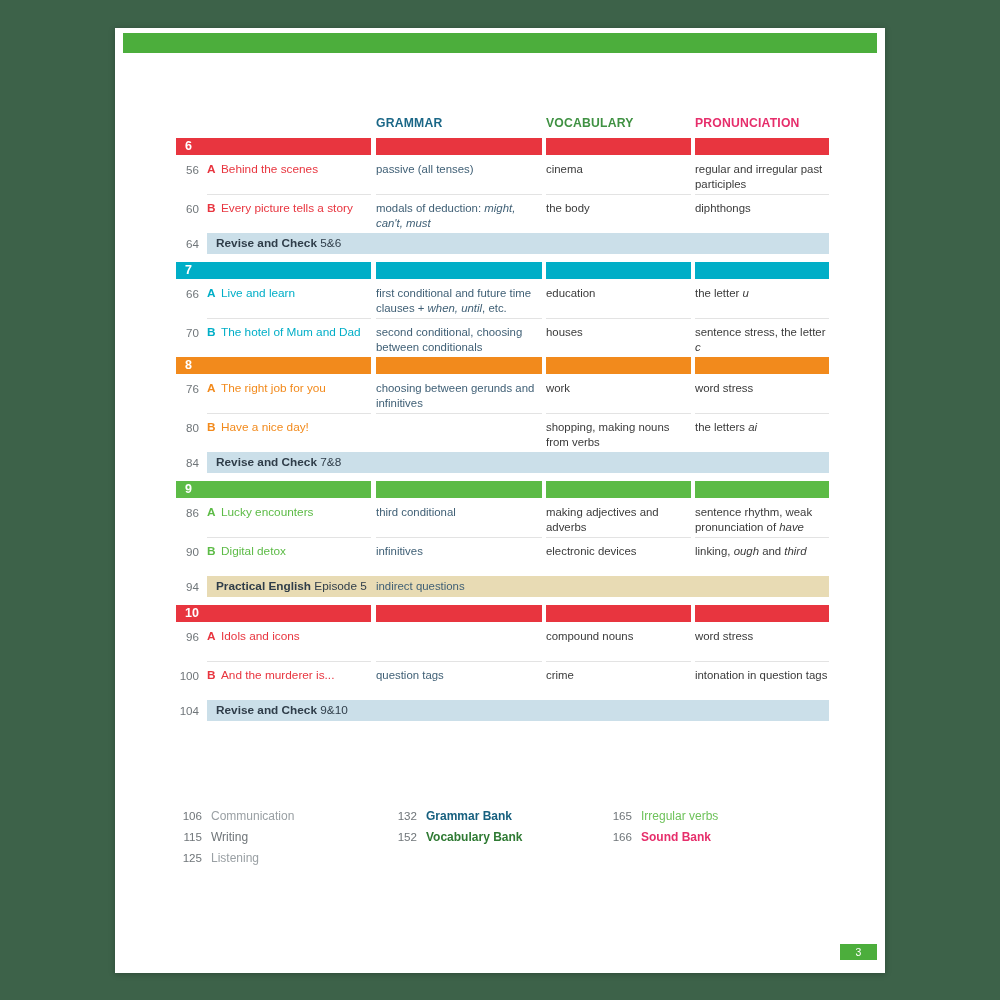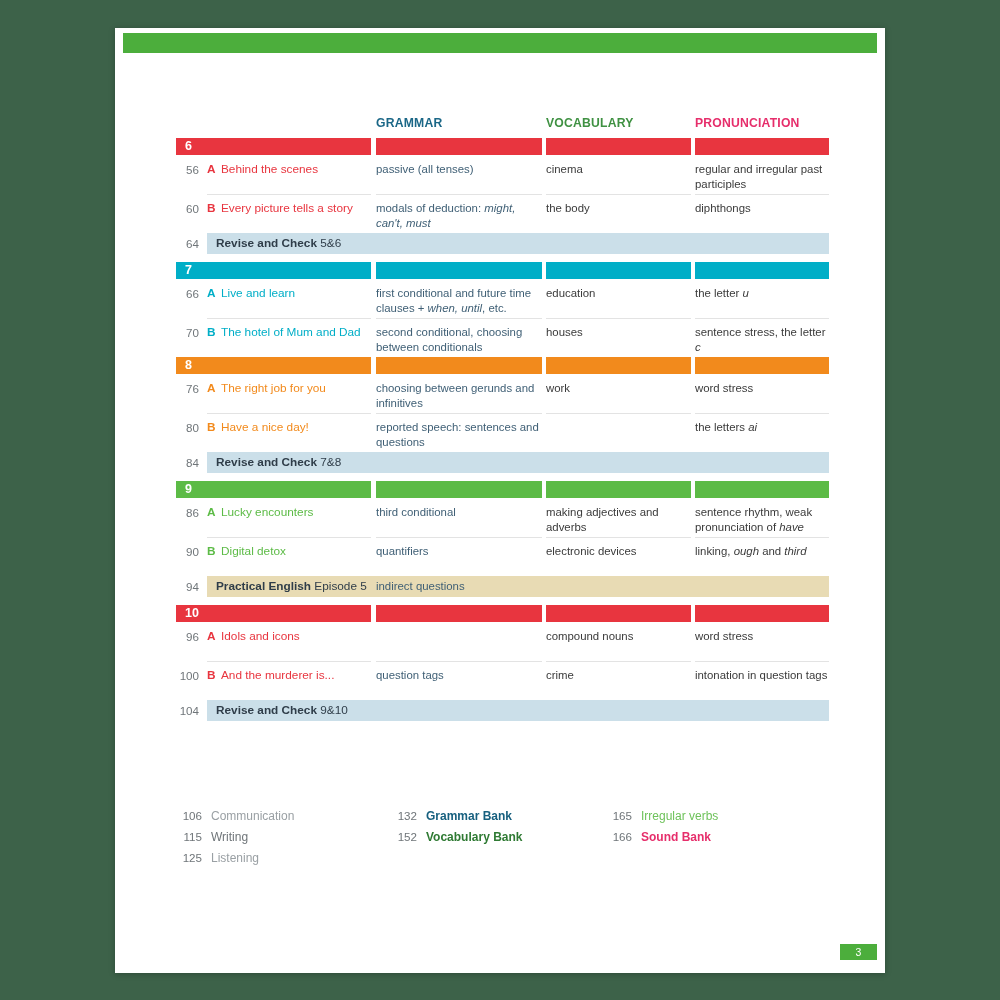"reported speech: sentences and questions" div.cell { html: <div>reported speech: sentences and questions</div> -> none }
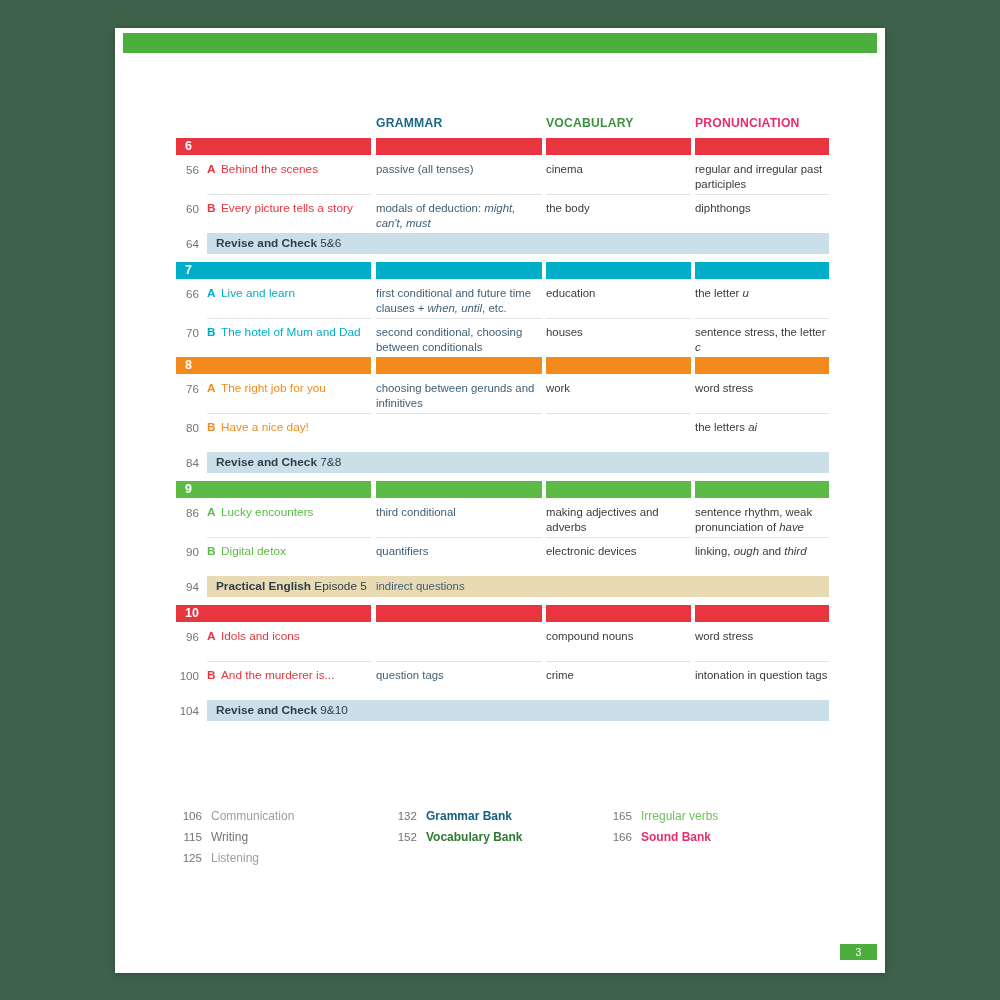"shopping, making nouns from verbs" div.cell { html: none -> <div>shopping, making nouns from verbs</div> }
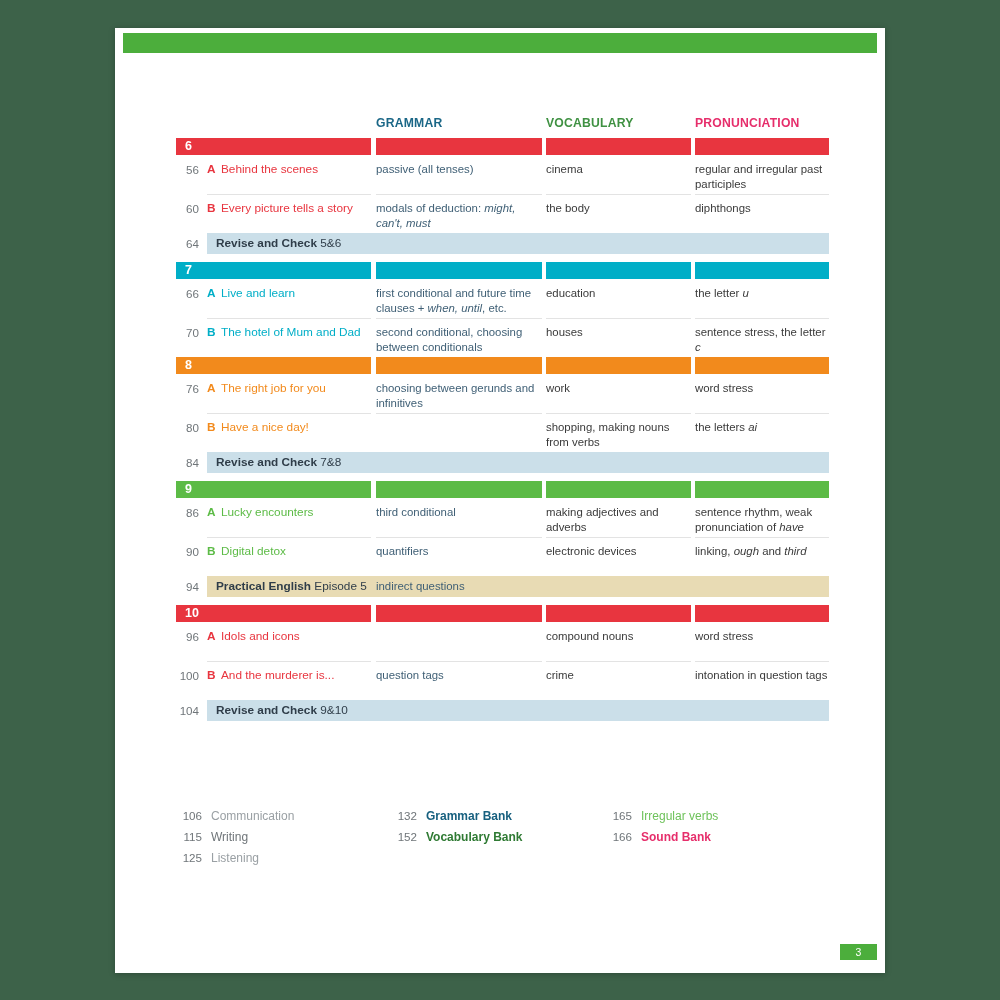"quantifiers" div.cell { text: quantifiers -> infinitives }
